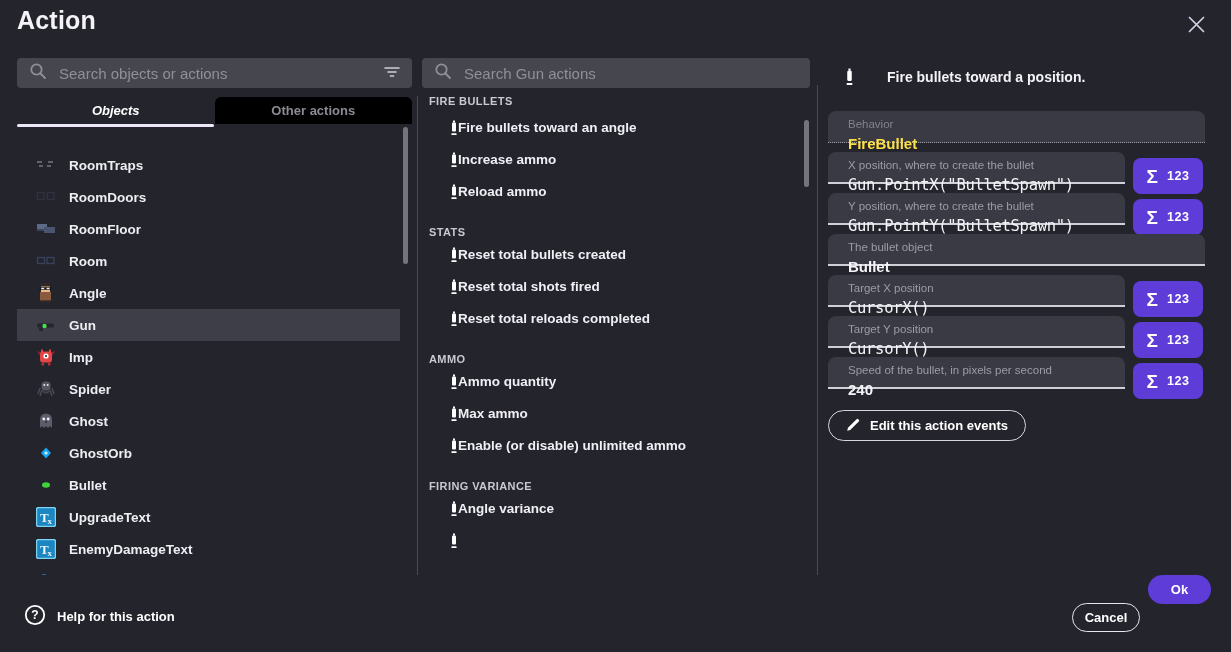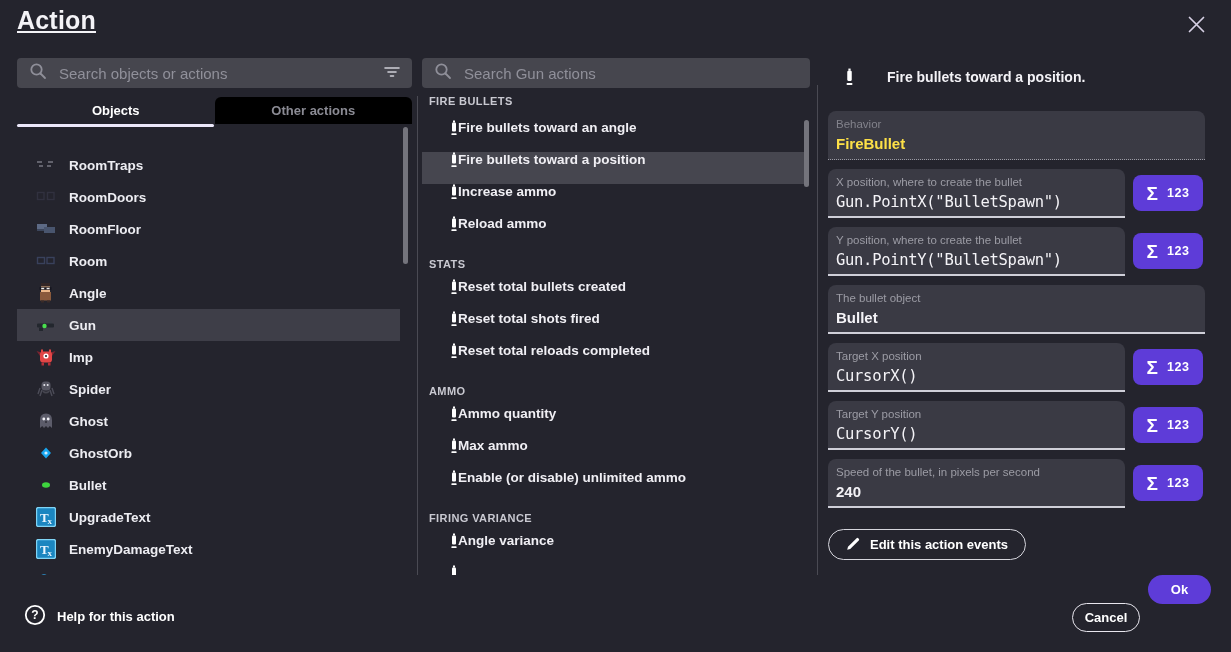"Action" .dlg-title { text-decoration: underline -> none }
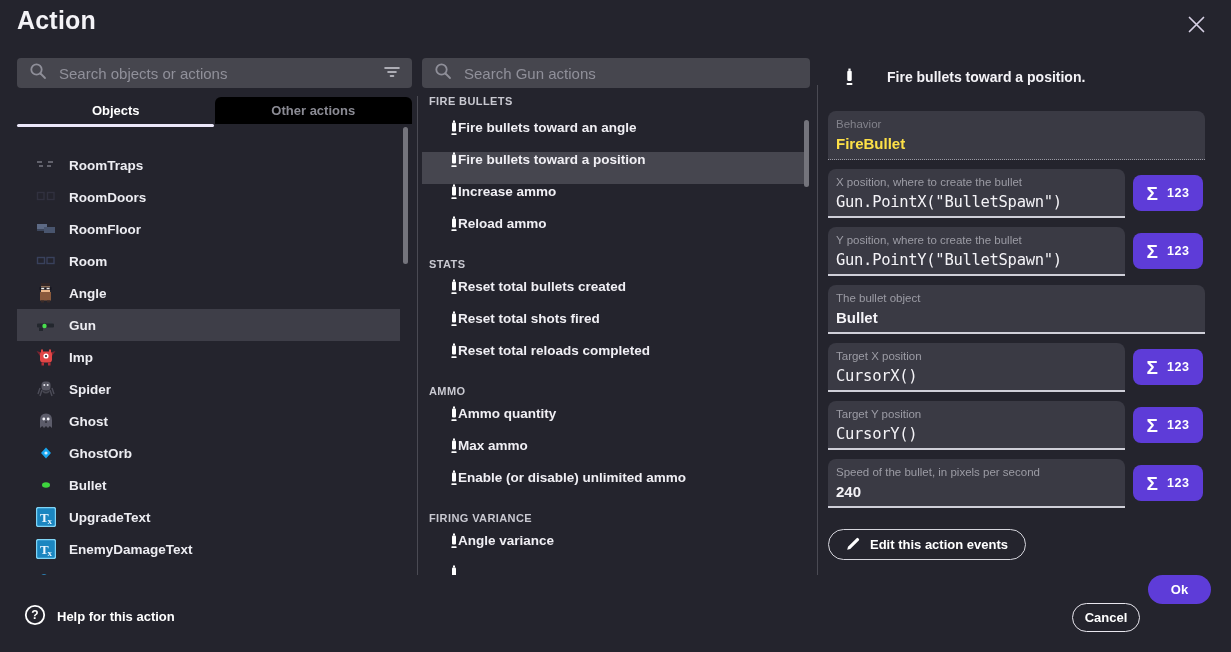"Objects" .tab.active { font-style: none -> italic }
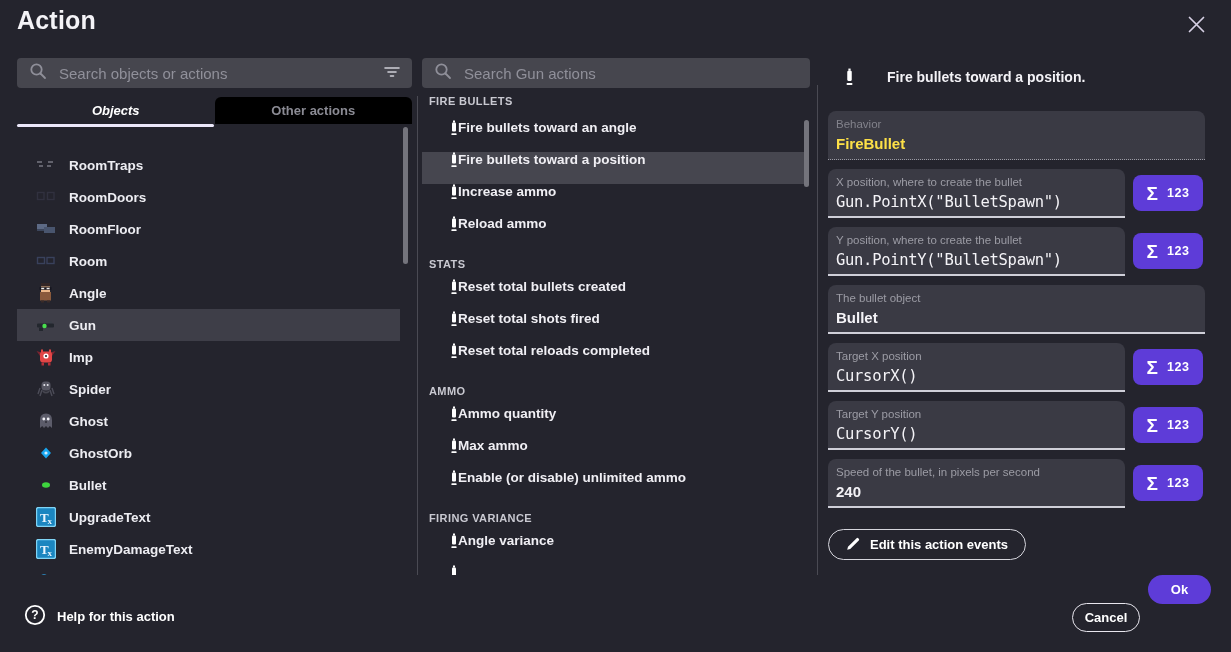"Behavior" .field-box { height: 49px -> 32px; padding: 7px 8px 0 -> 7px 20px 0 }
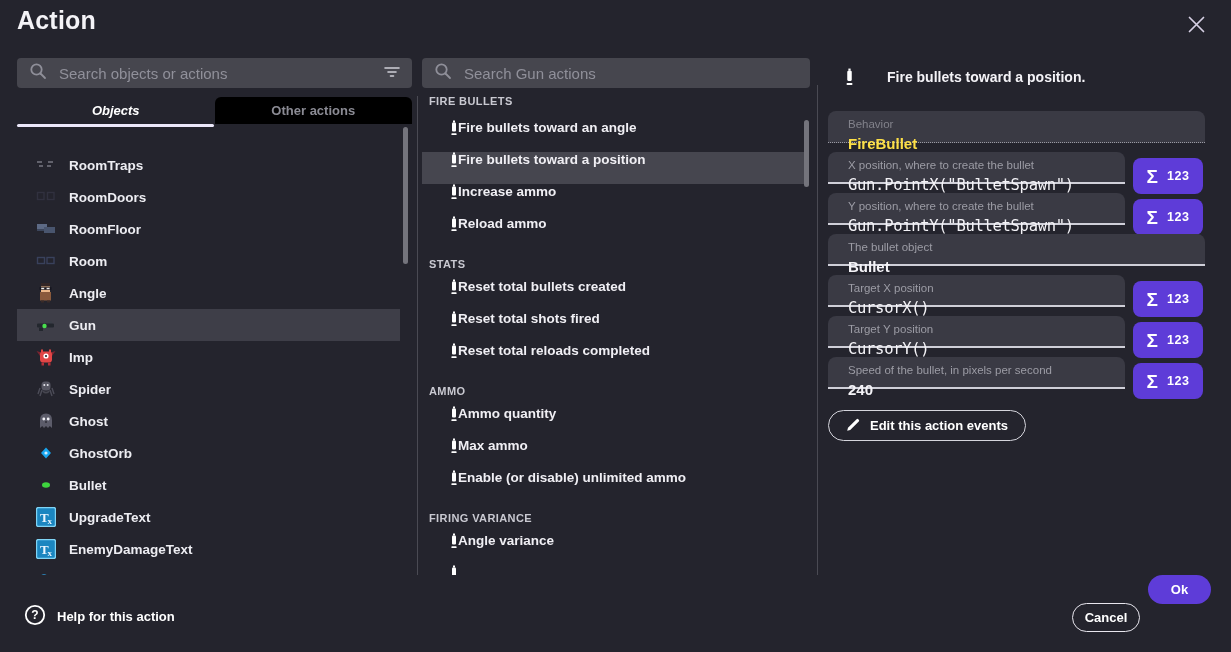"Fire bullets toward a position" div.act-row { html: <div> <span><svg> <path></path> <rect></rect> <rect></rect> </svg></span> <span>Fire bullets toward a position</span> </div> -> none }
